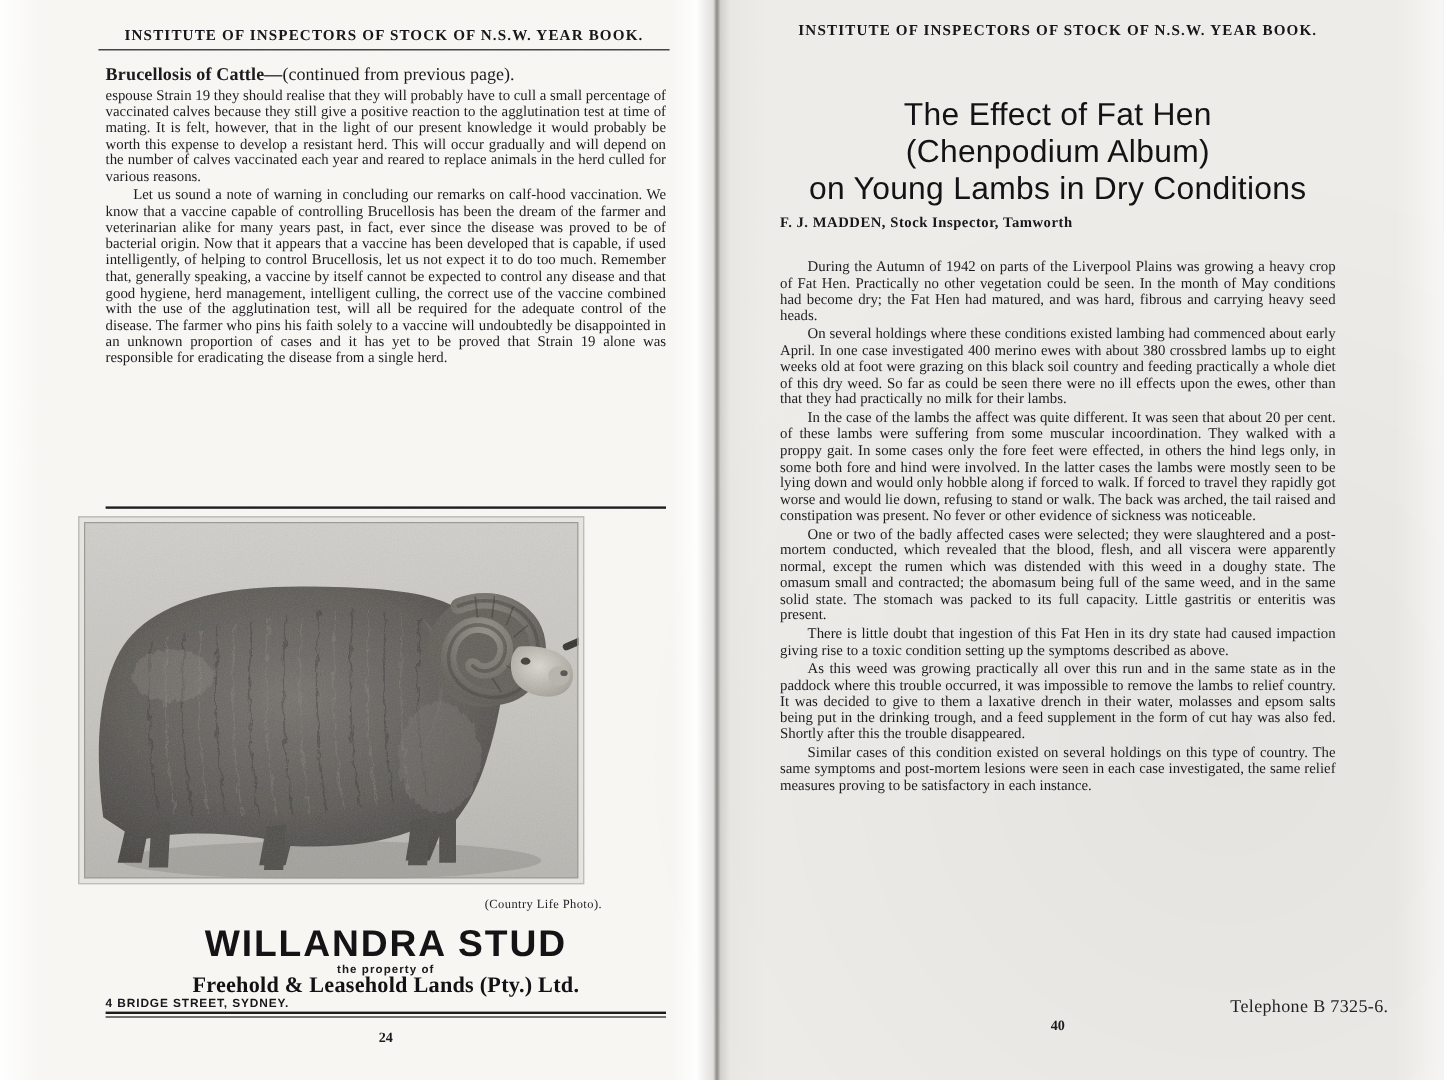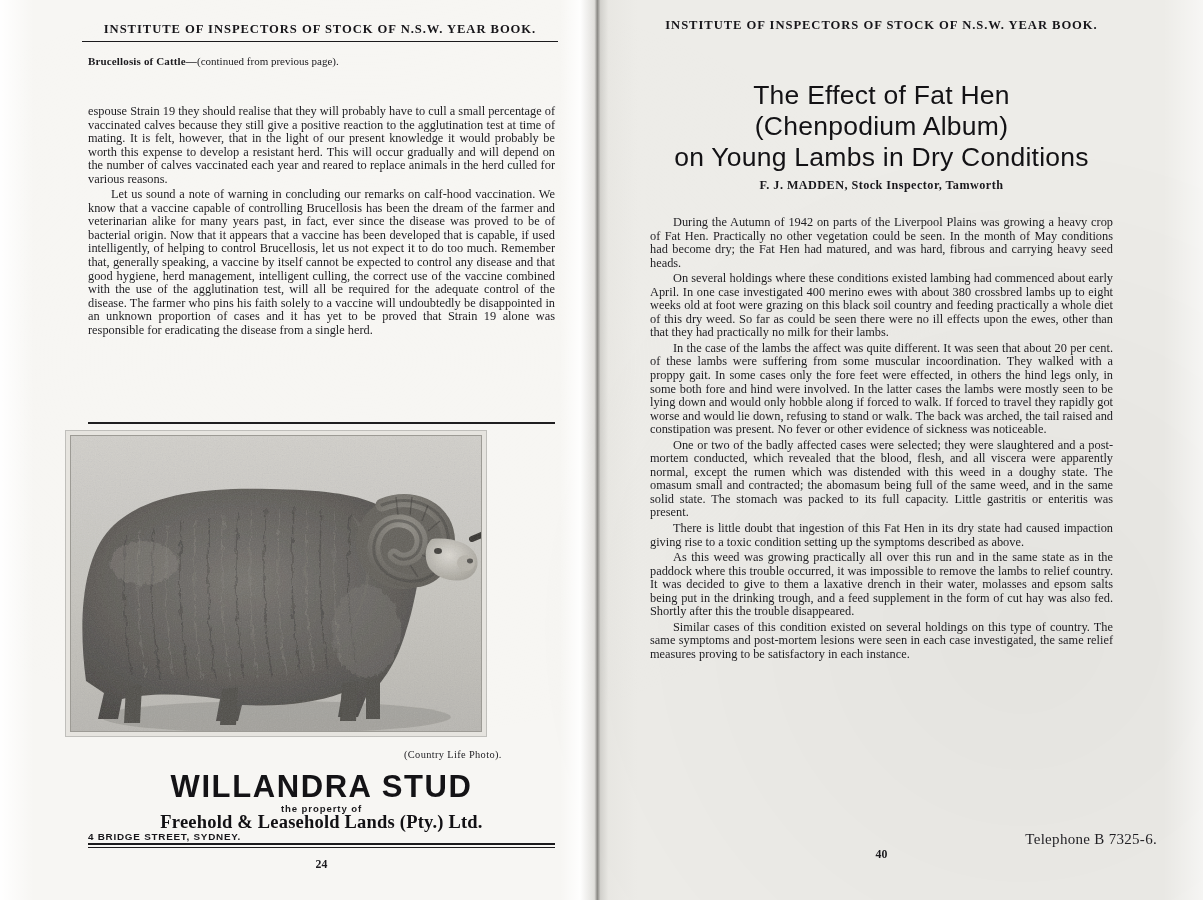"Brucellosis of Cattle—(continued from" .L-subhead { font-size: 11px -> 15px }
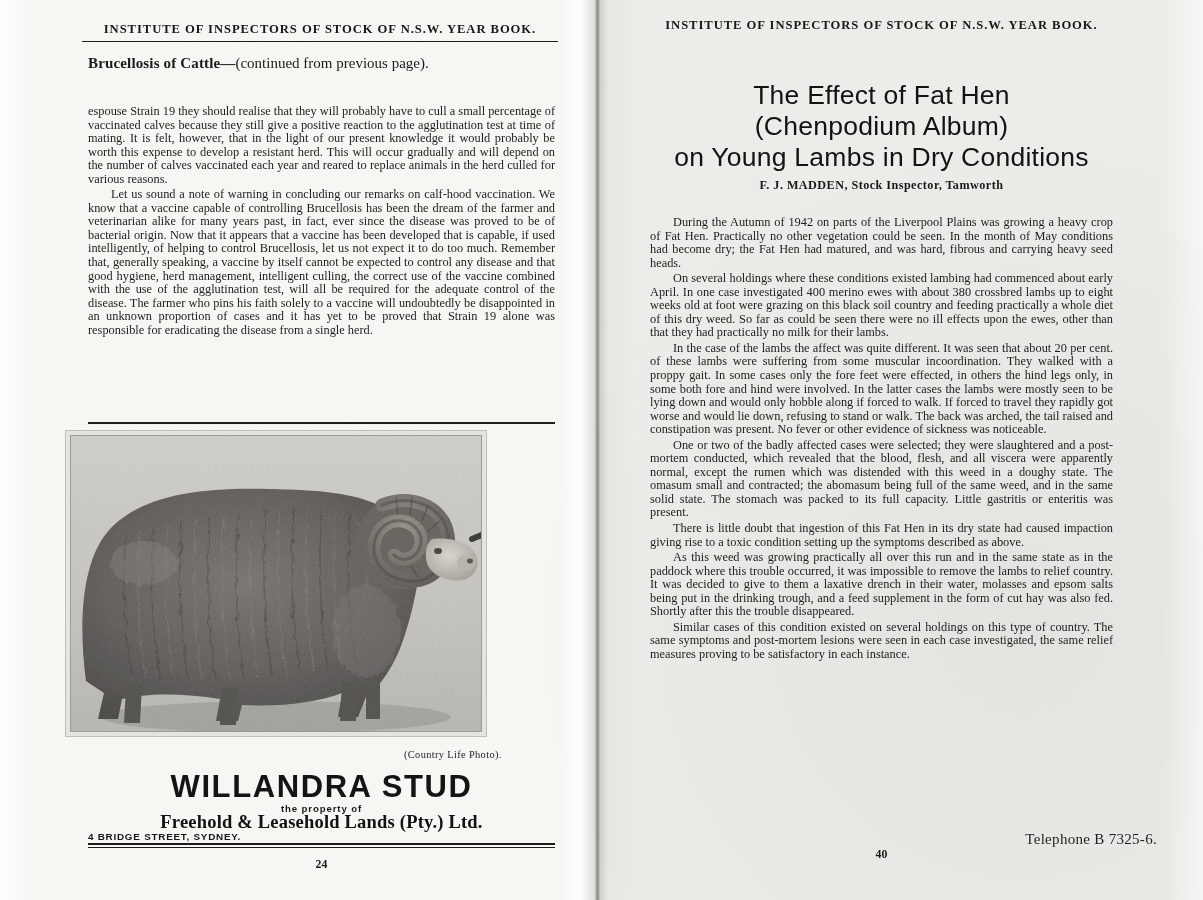"espouse Strain 19 they should" .body-col p.noindent { margin-top: 32px -> none }
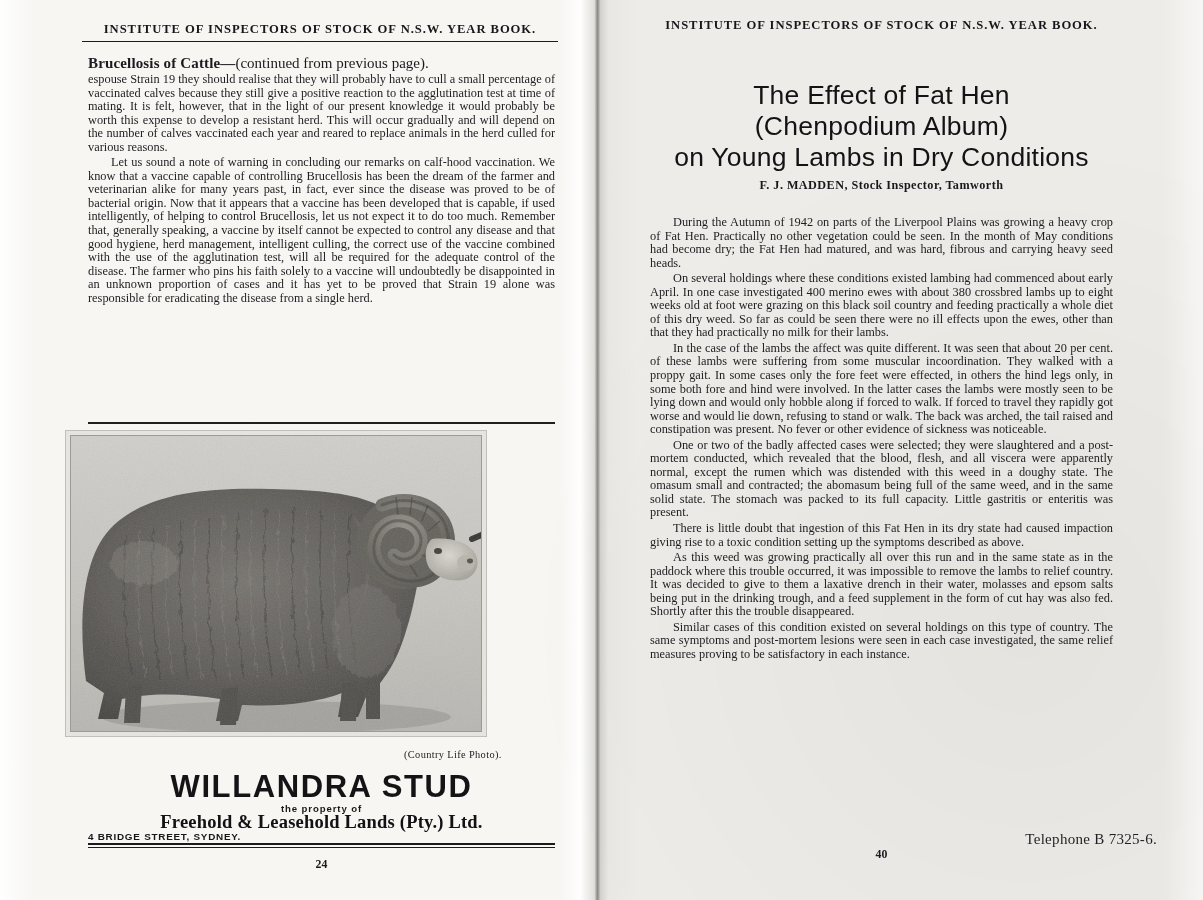"F. J. MADDEN, Stock Inspector," .art-byline { text-align: center -> left }
